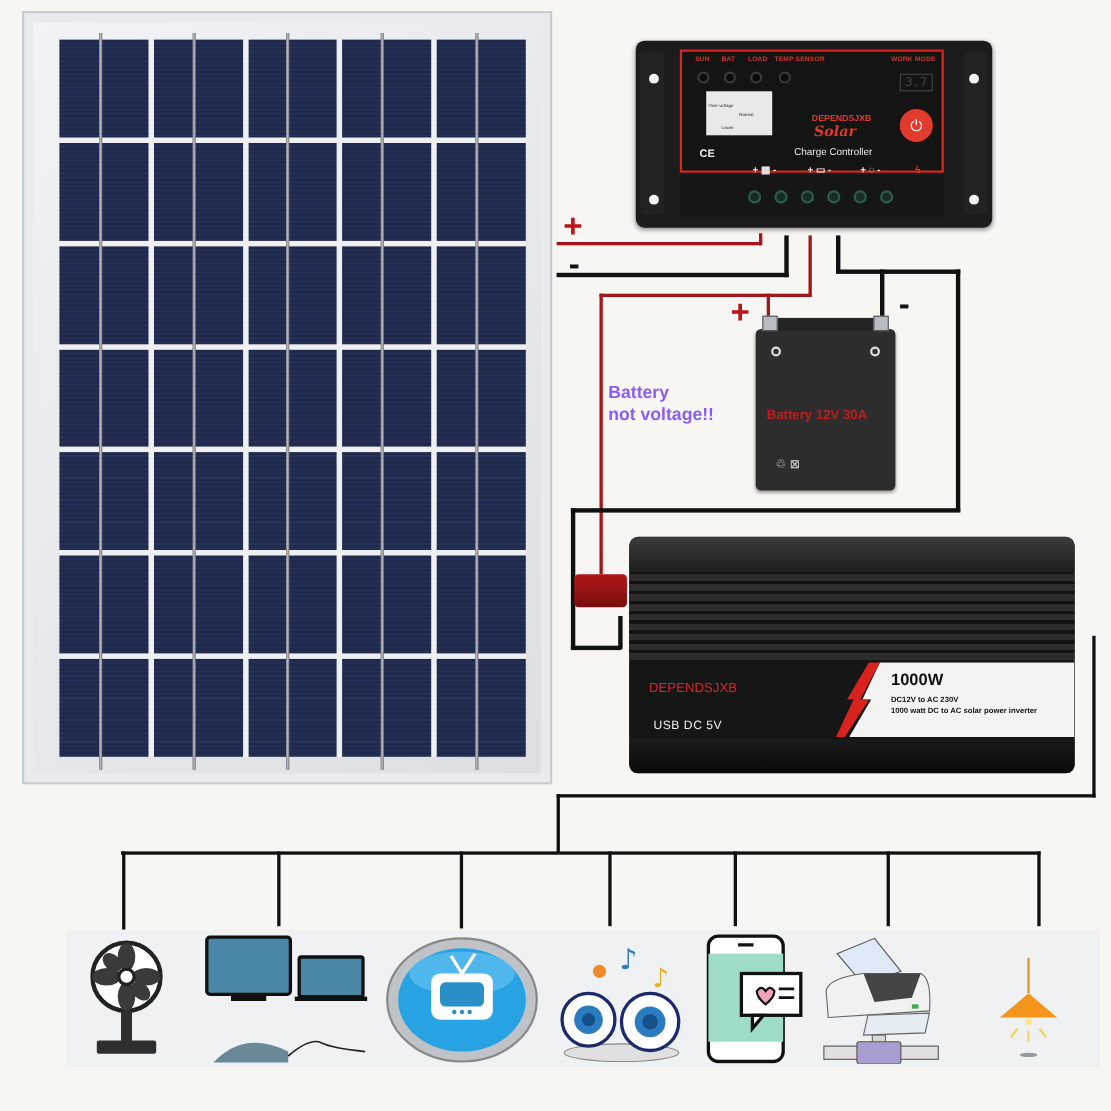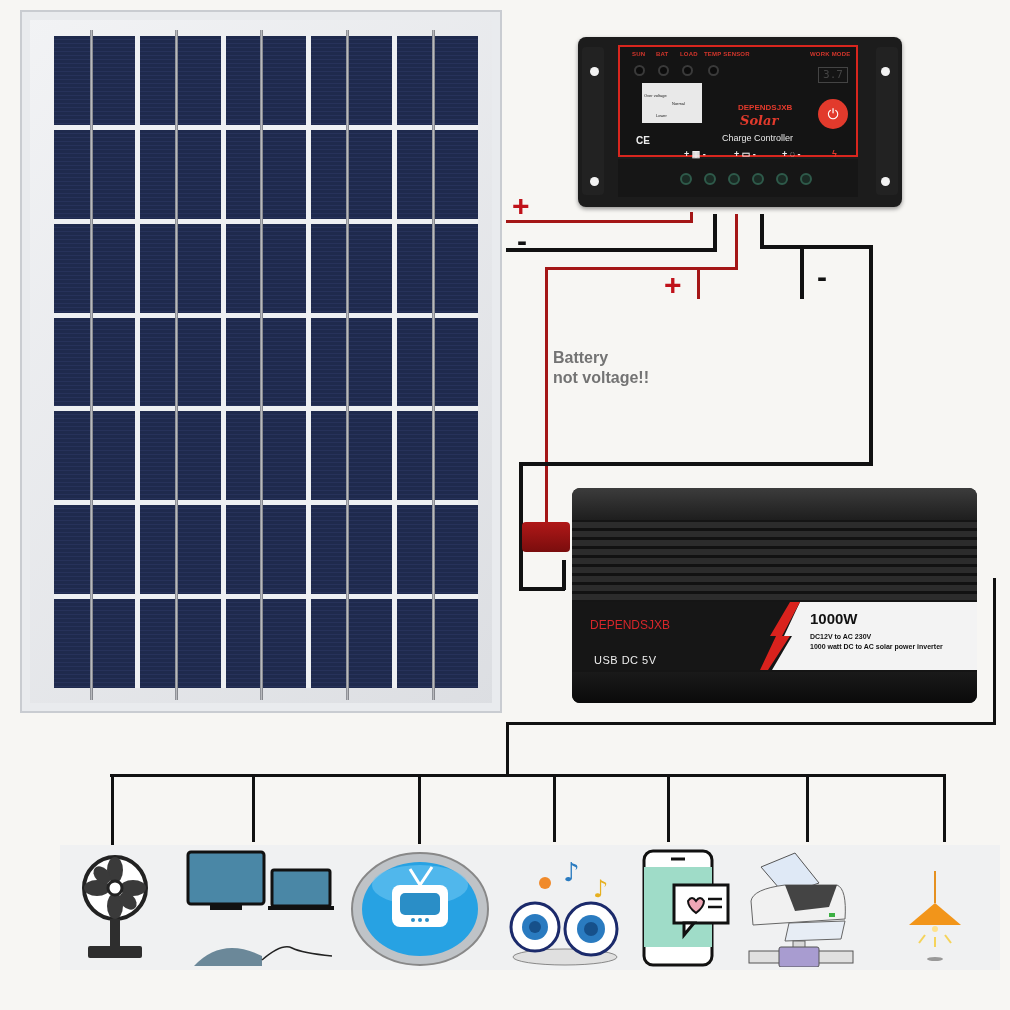"Battery" #no-battery { color: #737373 -> #8b5cf6 }
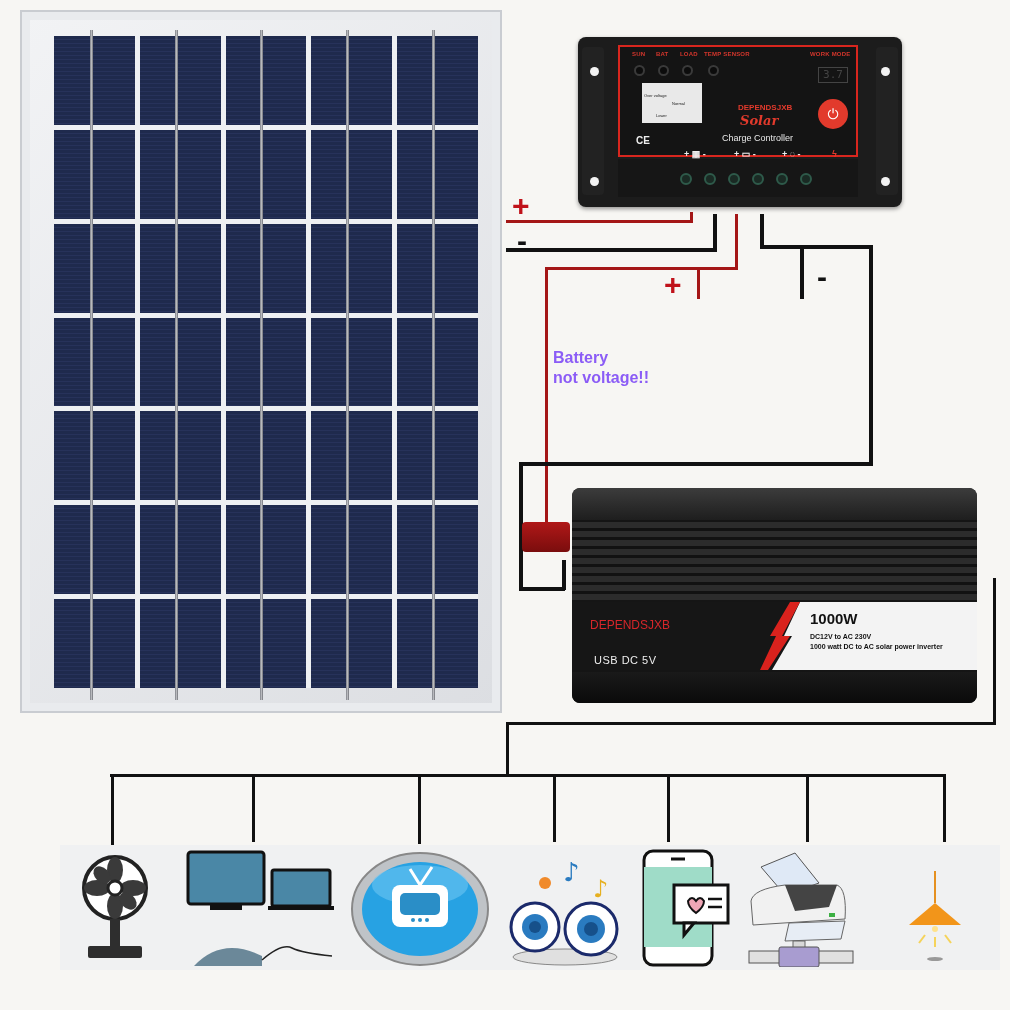"Battery 12V 30A" div.abs { html: none -> <div> <div></div> <div></div> <div></div> <div></div> <div></div> <div>Battery 12V 30A</div> <div>♲ ⊠</div> </div> }
